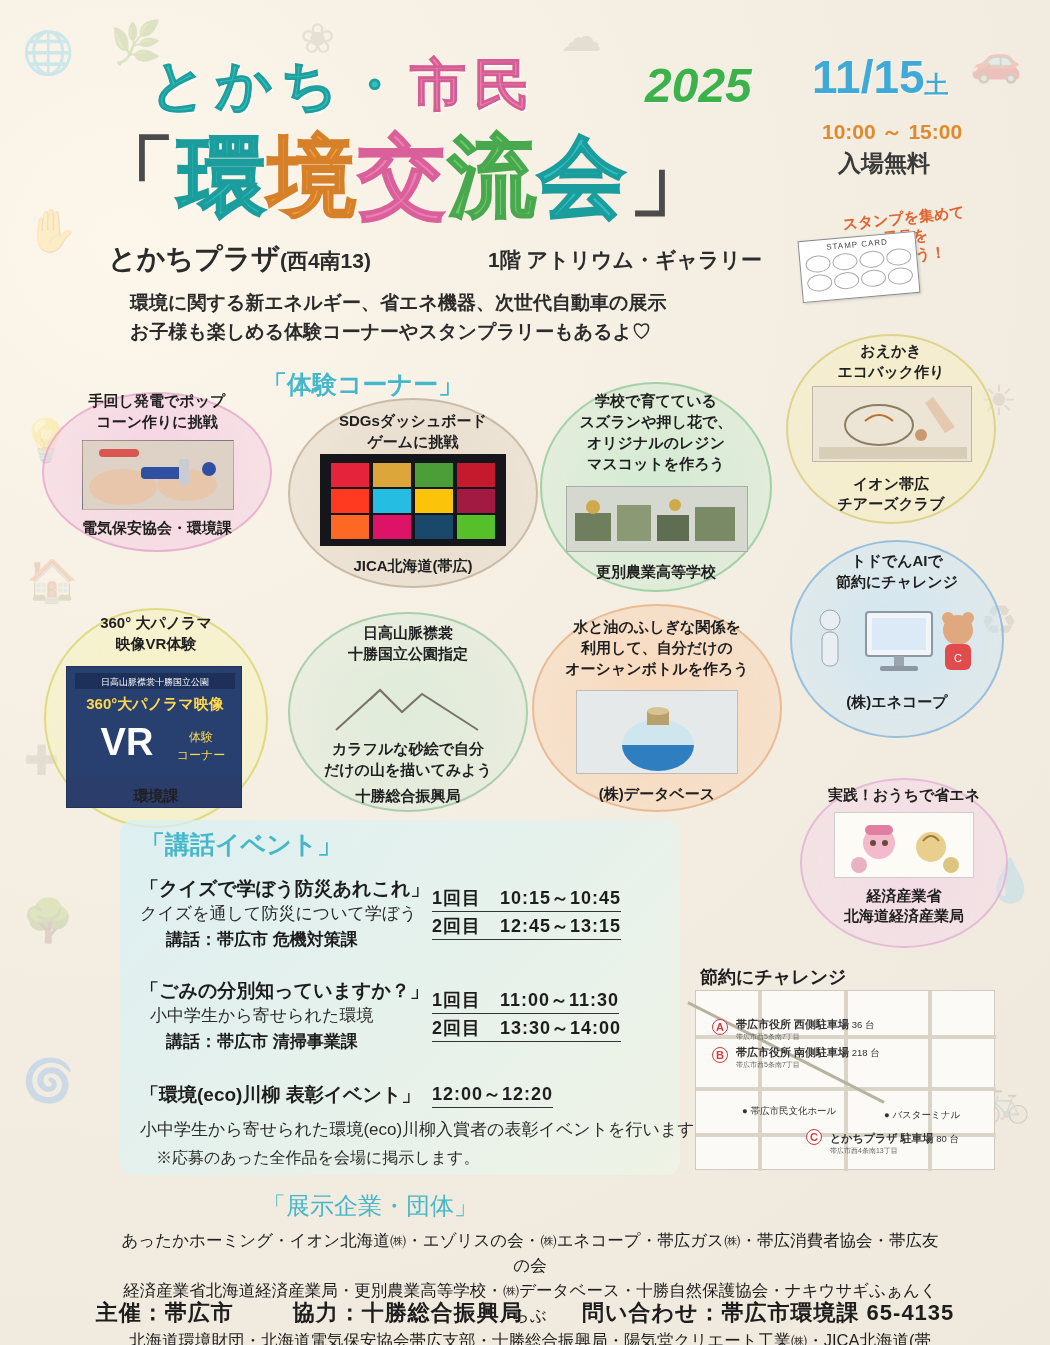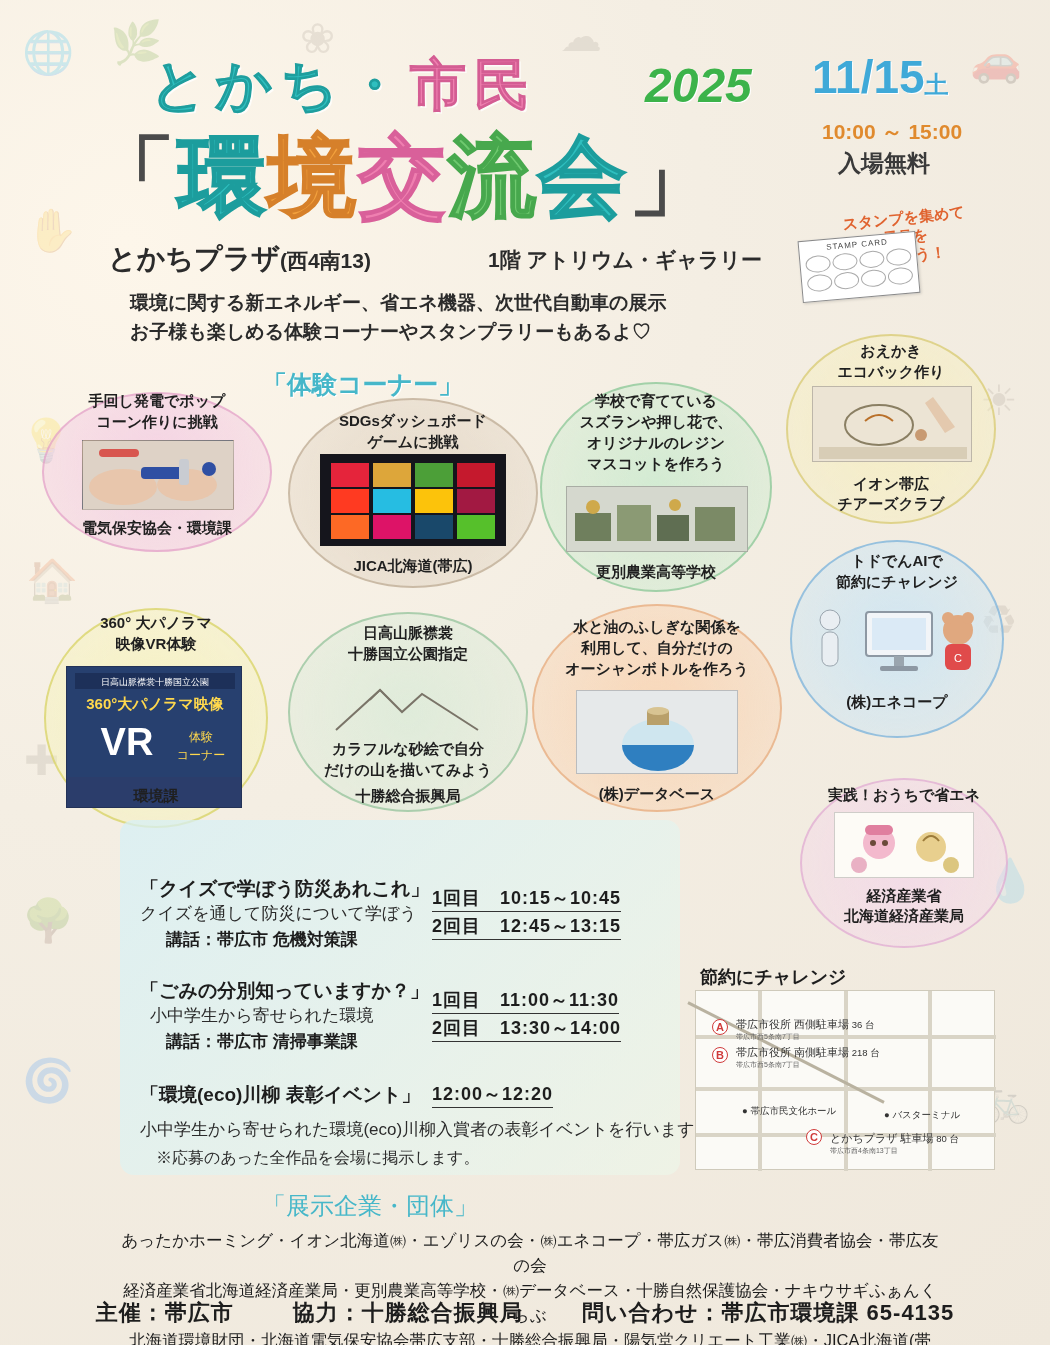"「講話イベント」" div.talk-head { html: none -> <div>「講話イベント」</div> }
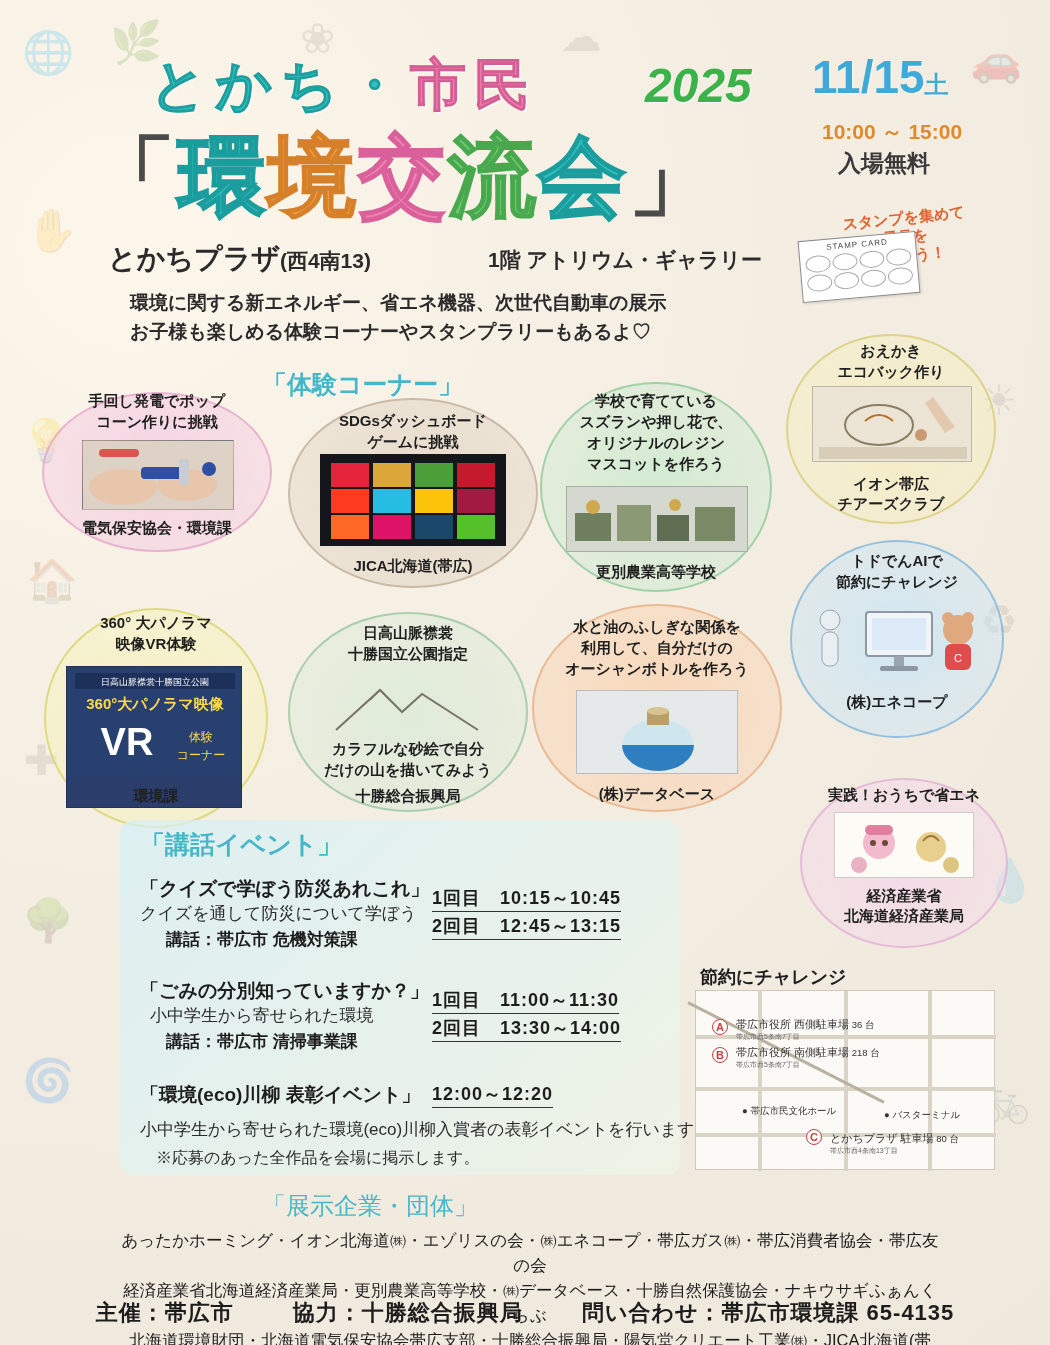"帯広市役所 西側駐車場" .map-txt .b { font-weight: normal -> bold }
